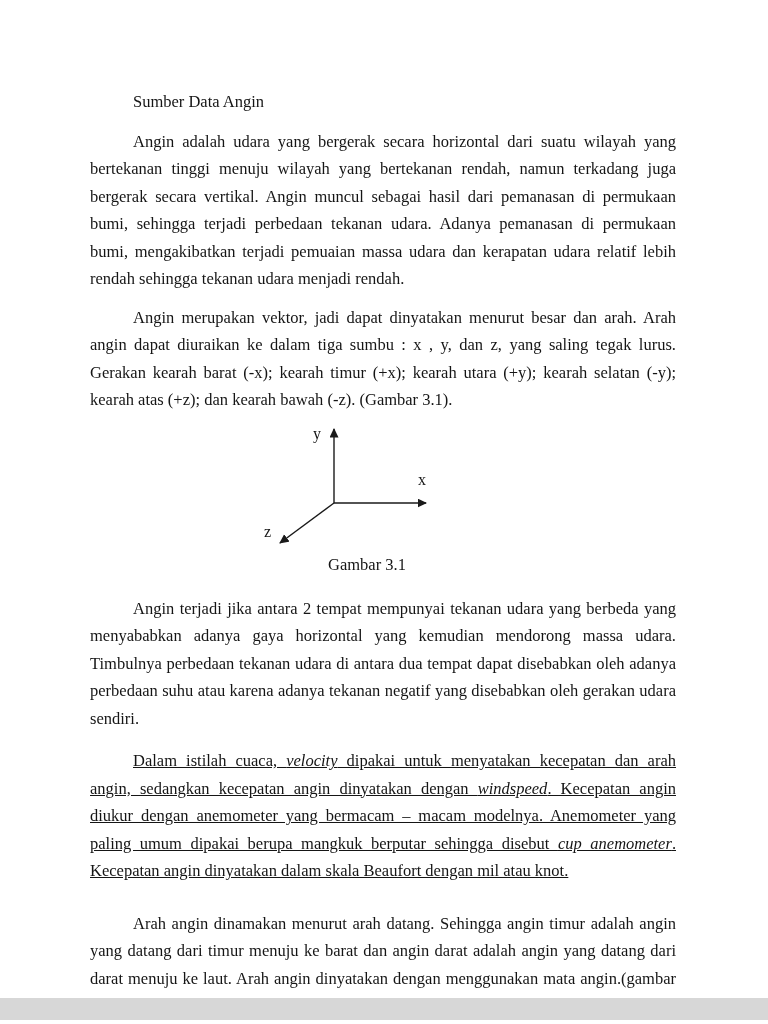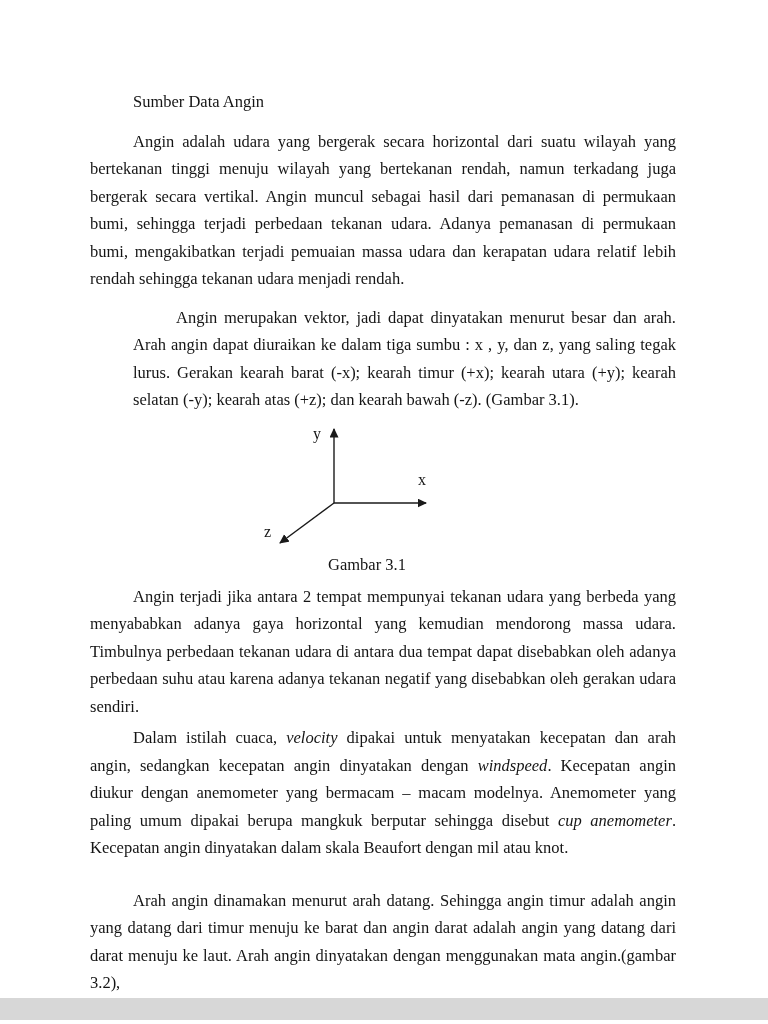"Angin merupakan vektor, jadi dapat" .p2 { margin-left: 43px -> none }
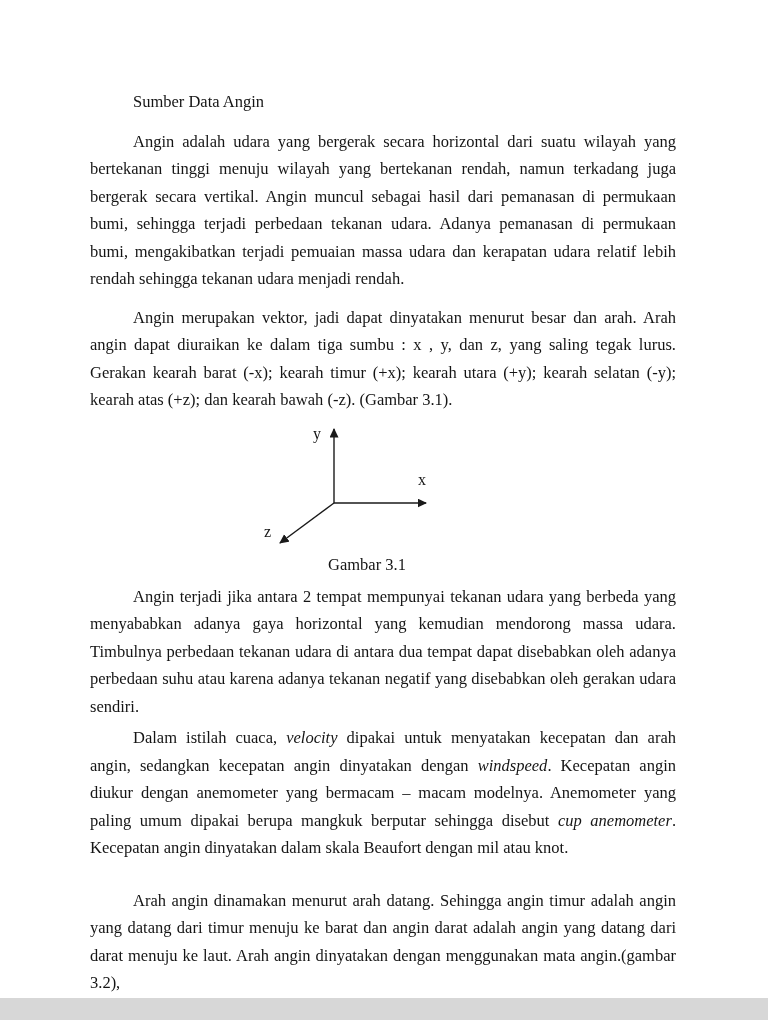"Gambar 3.1" .fig-caption { margin: 4px 0 8px 112px -> 4px 0 0 112px }
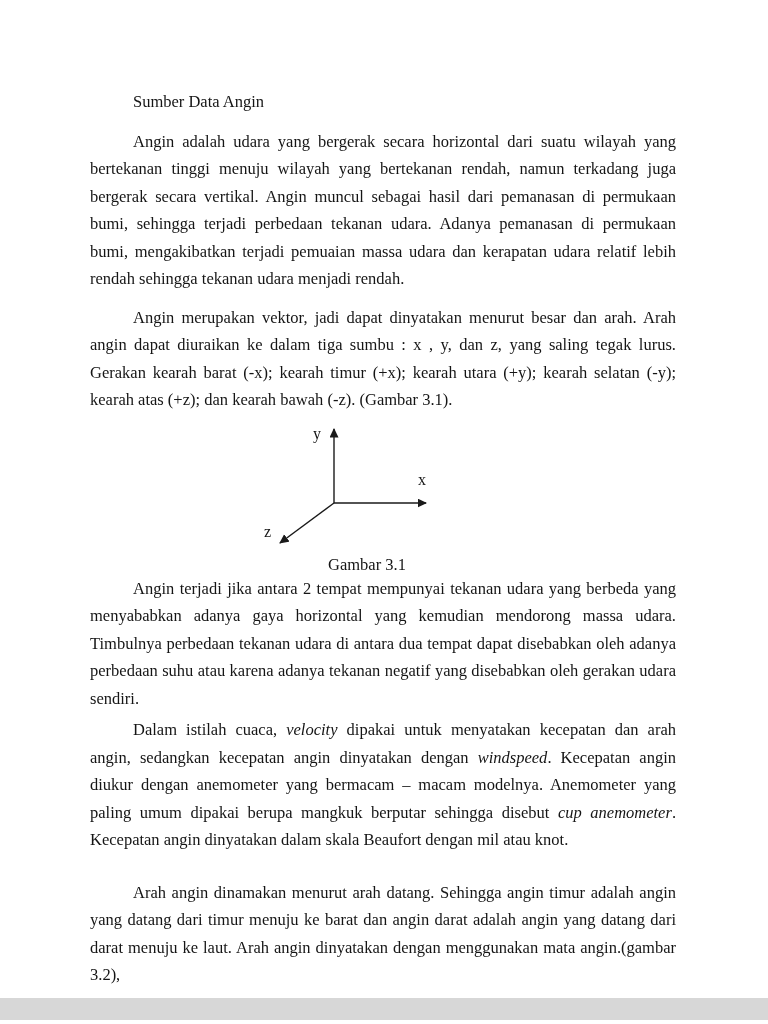"Angin terjadi jika antara 2" .p3 { margin-top: none -> 20px }
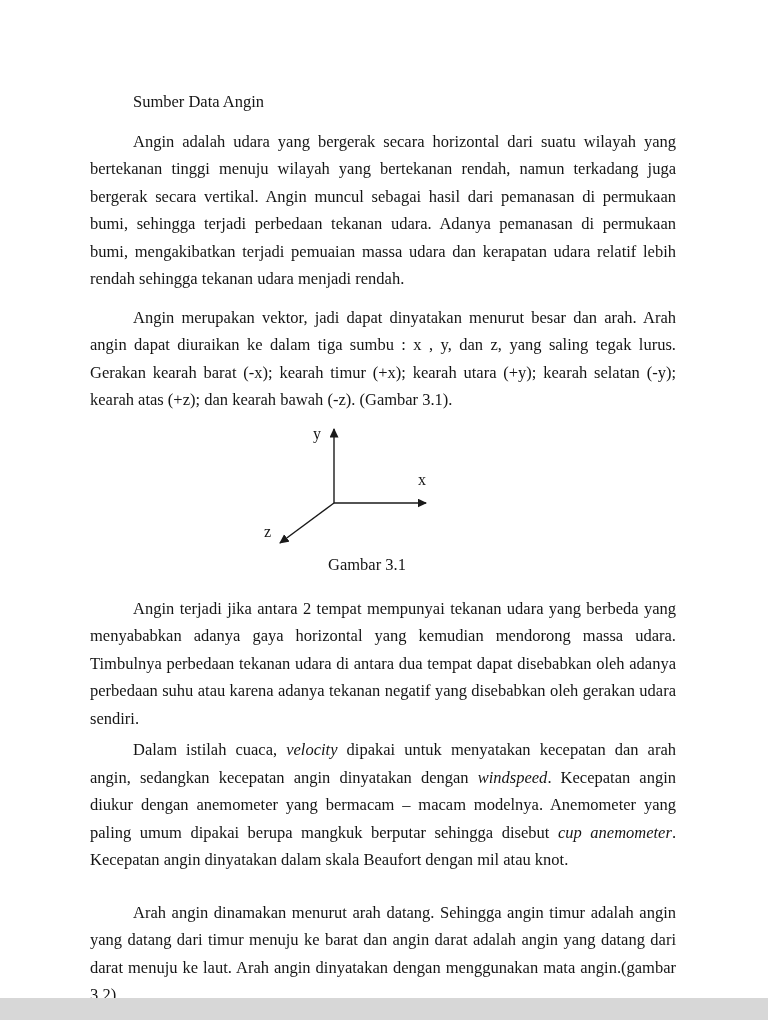"Dalam istilah cuaca, velocity dipakai" .p4 { margin-top: 4px -> 15px; text-decoration: none -> underline }
